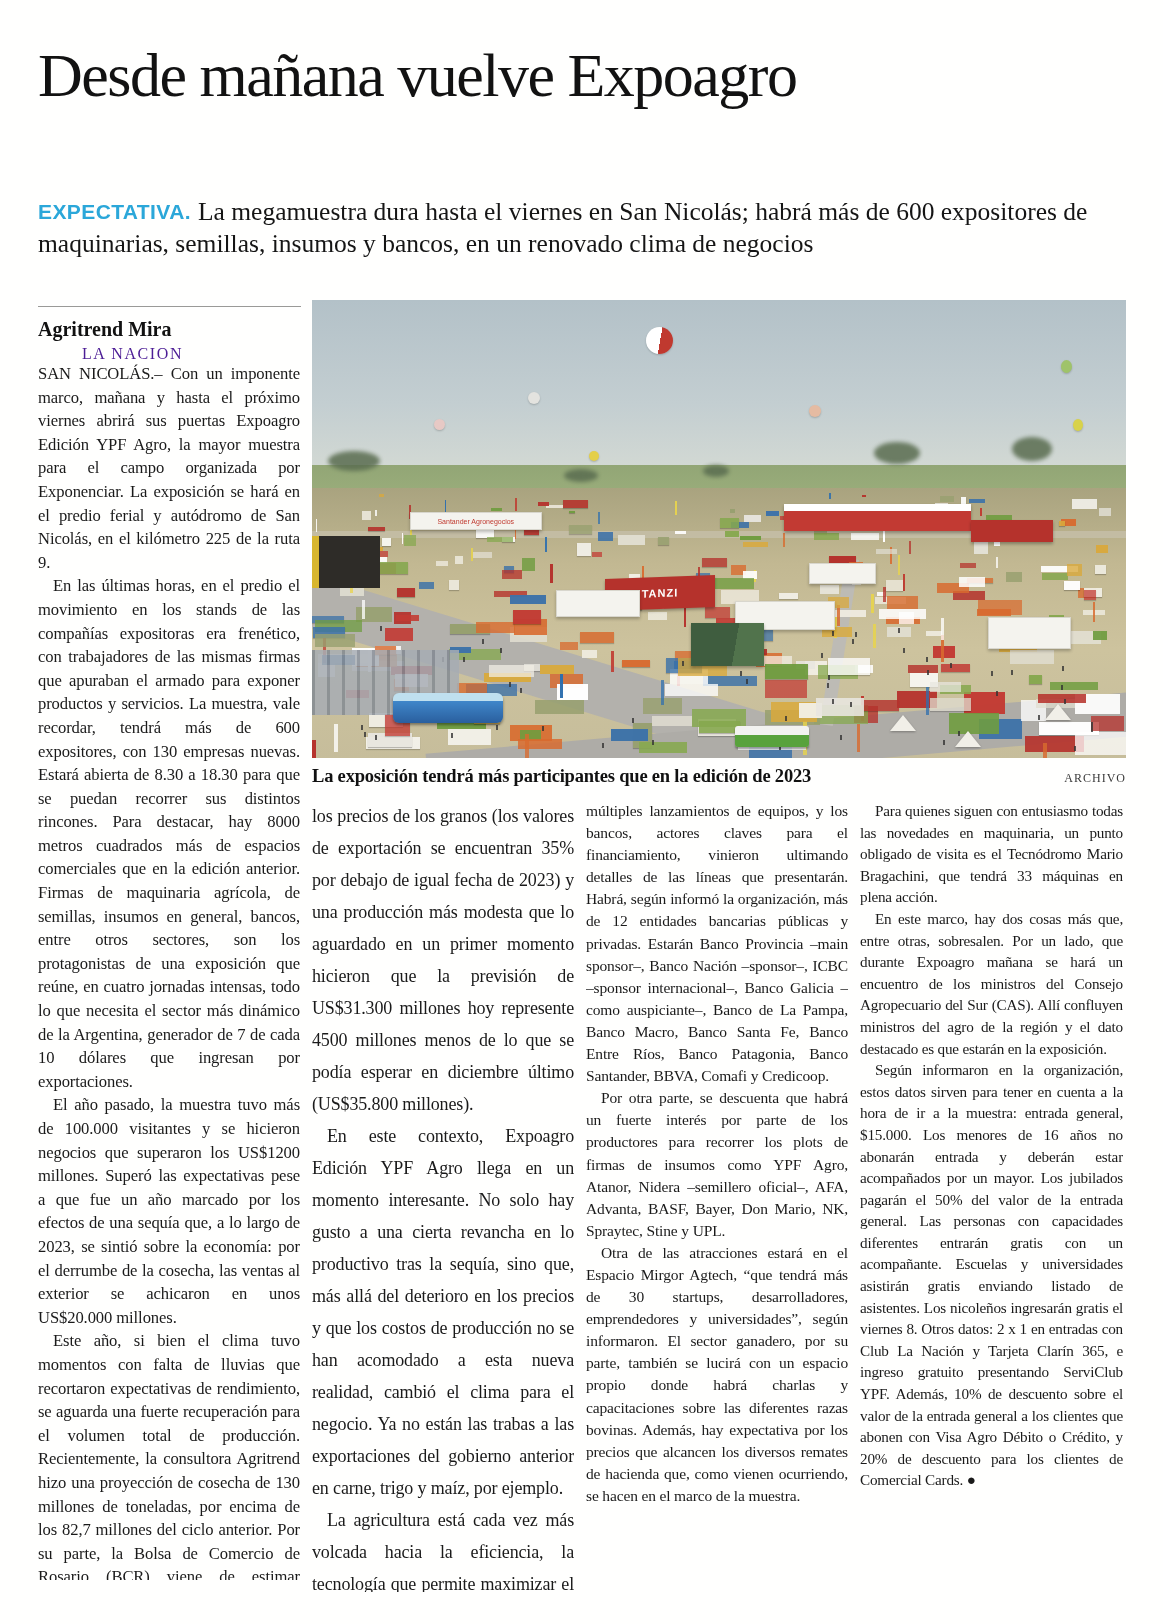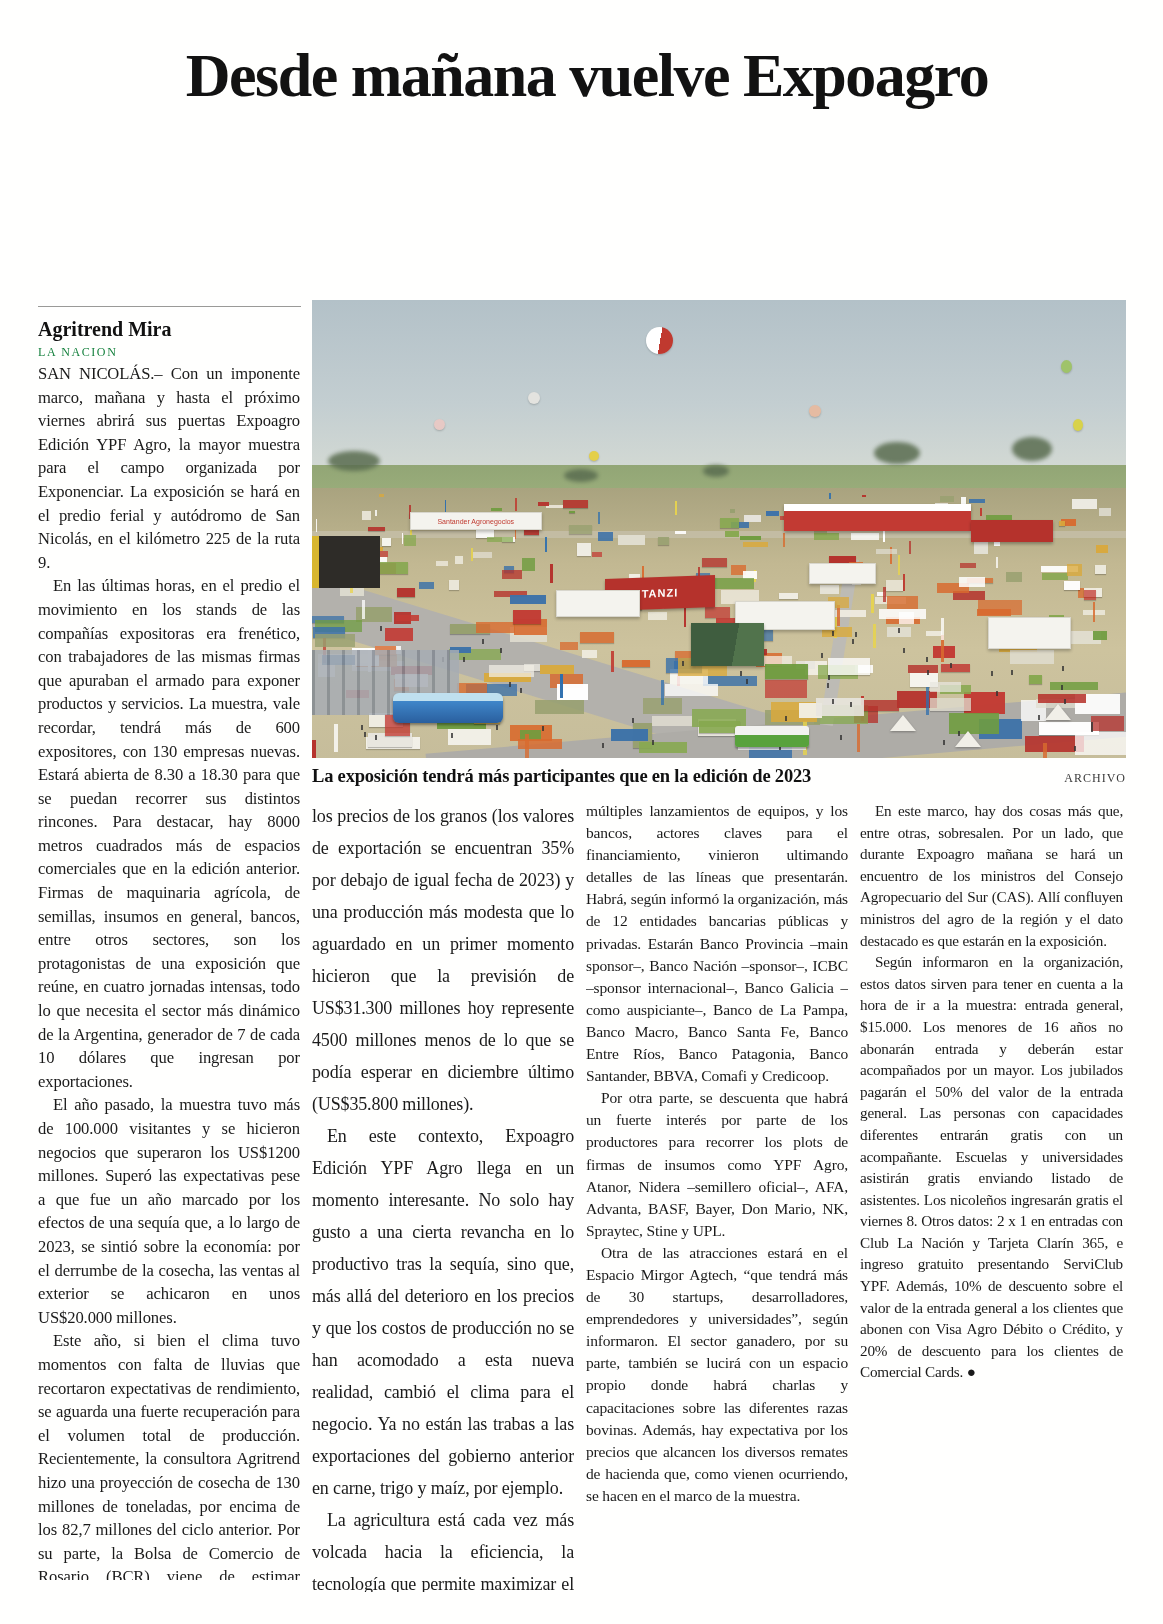"Desde mañana vuelve Expoagro" .headline { font-weight: bold -> normal; text-align: center -> none }
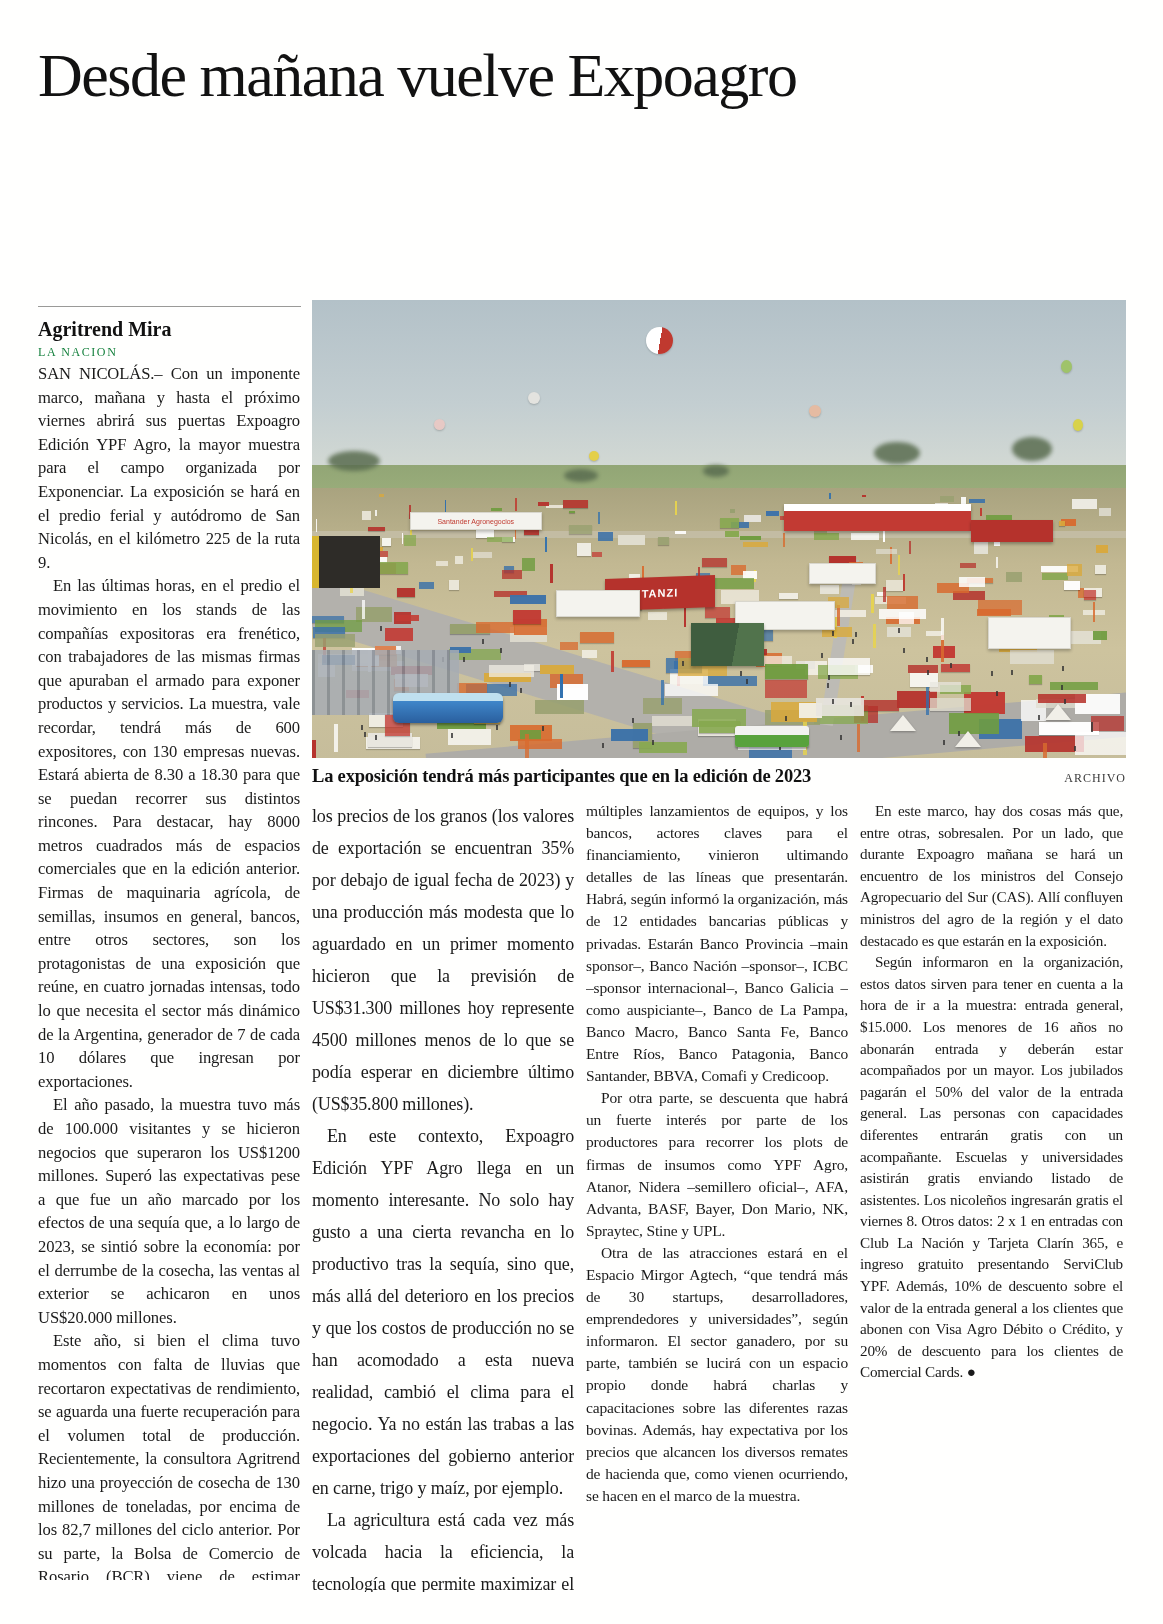"EXPECTATIVA. La megamuestra dura hasta" div.kicker-row { html: none -> <div> <span>EXPECTATIVA.</span><span>La megamuestra dura hasta el viernes en San Nicolás; habrá más de 600 expositores de maquinarias, semillas, insumos y bancos, en un renovado clima de negocios</span> </div> }
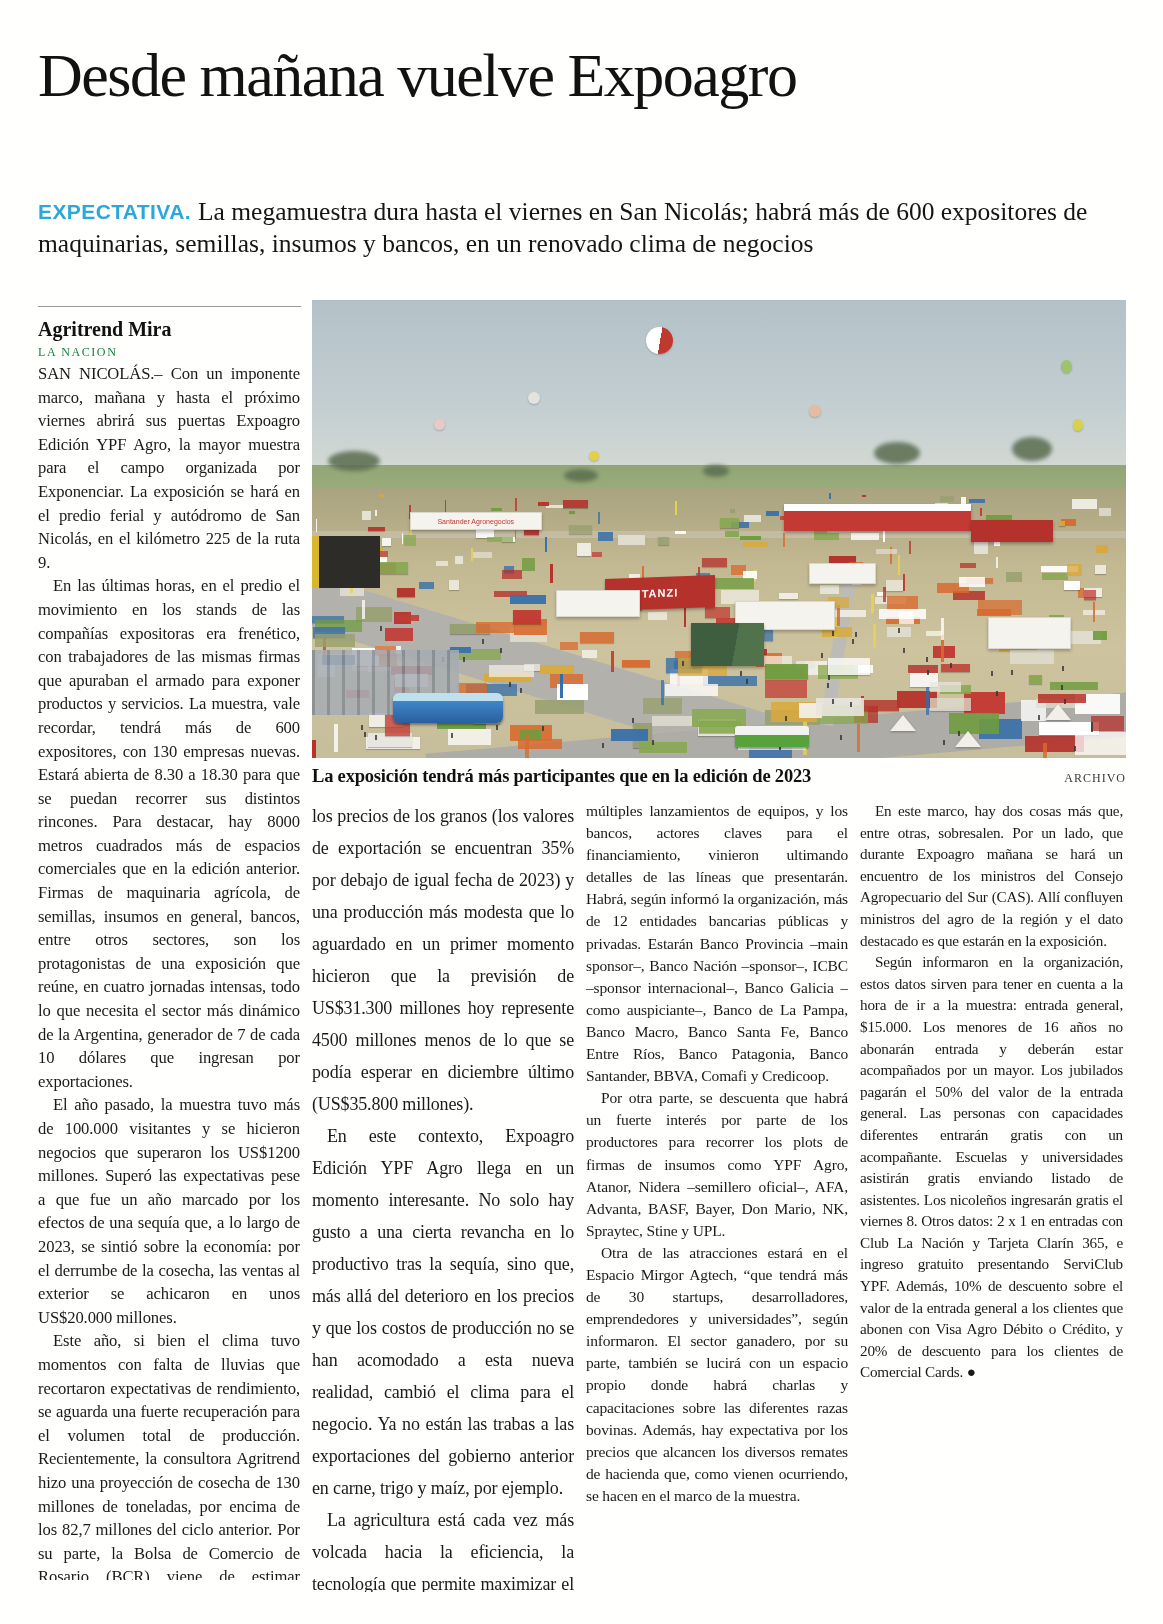"LA NACION" .byline .org { color: #15803d -> #4c1d95; font-size: 12px -> 16px; margin-left: none -> 44px }
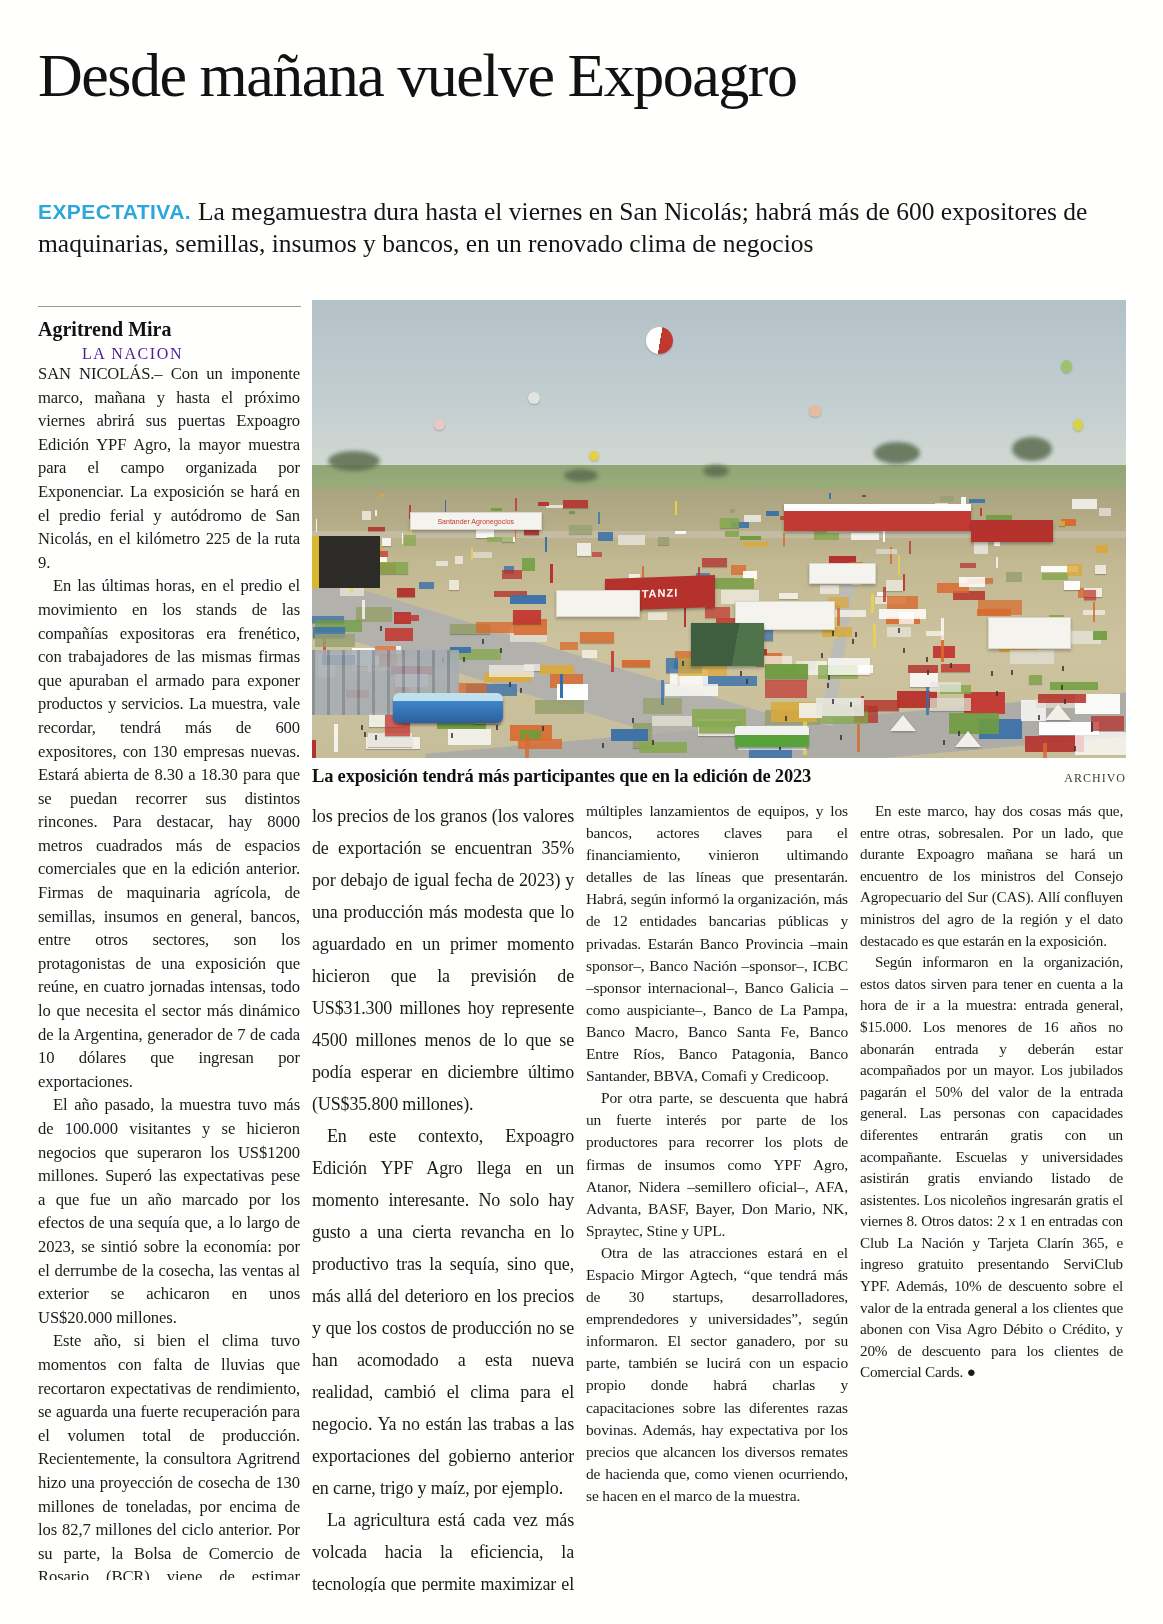"Para quienes siguen con entusiasmo" p.body-p { html: none -> <p>Para quienes siguen con entusiasmo todas las novedades en maquinaria, un punto obligado de visita es el Tecnódromo Mario Bragachini, que tendrá 33 máquinas en plena acción.</p> }
